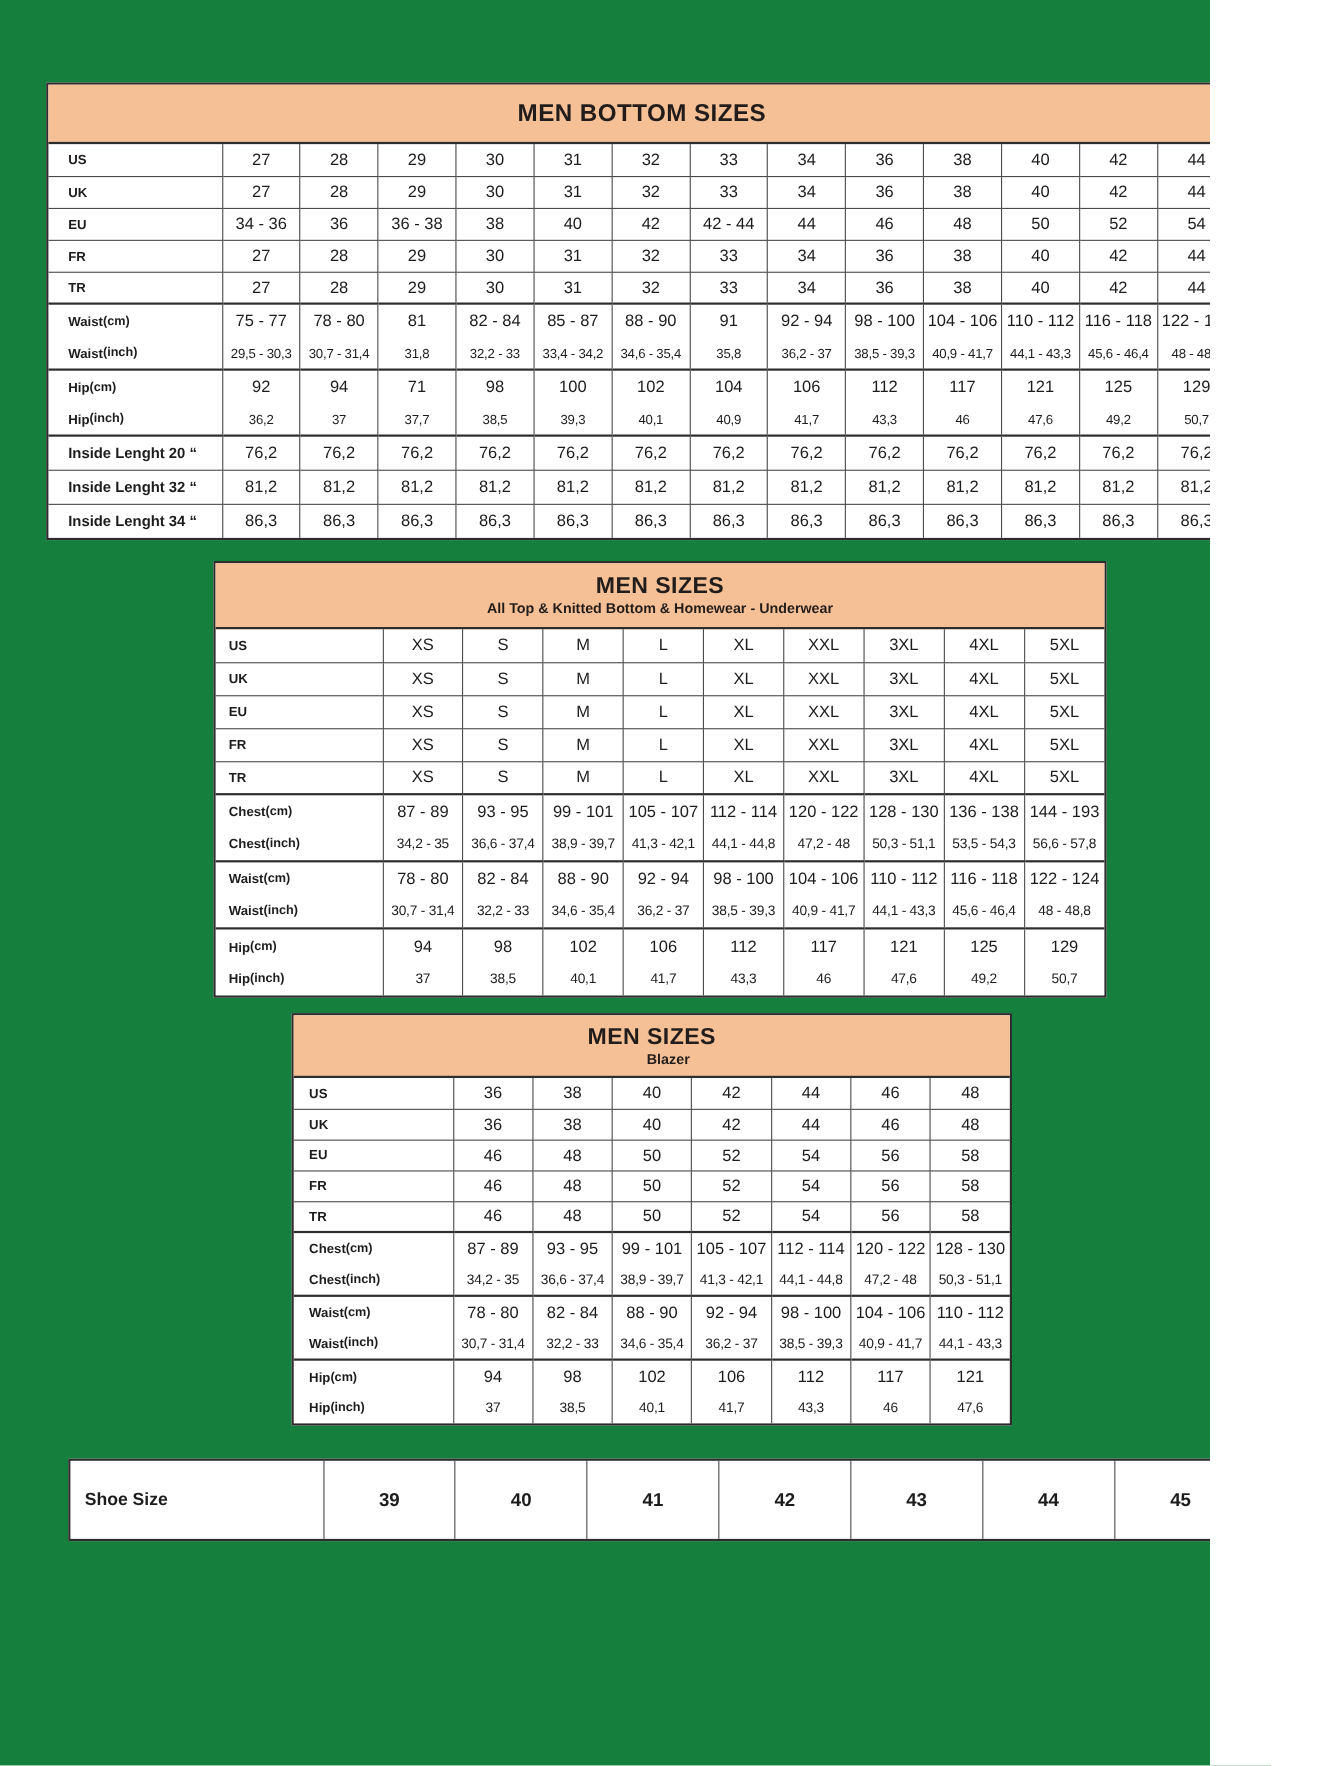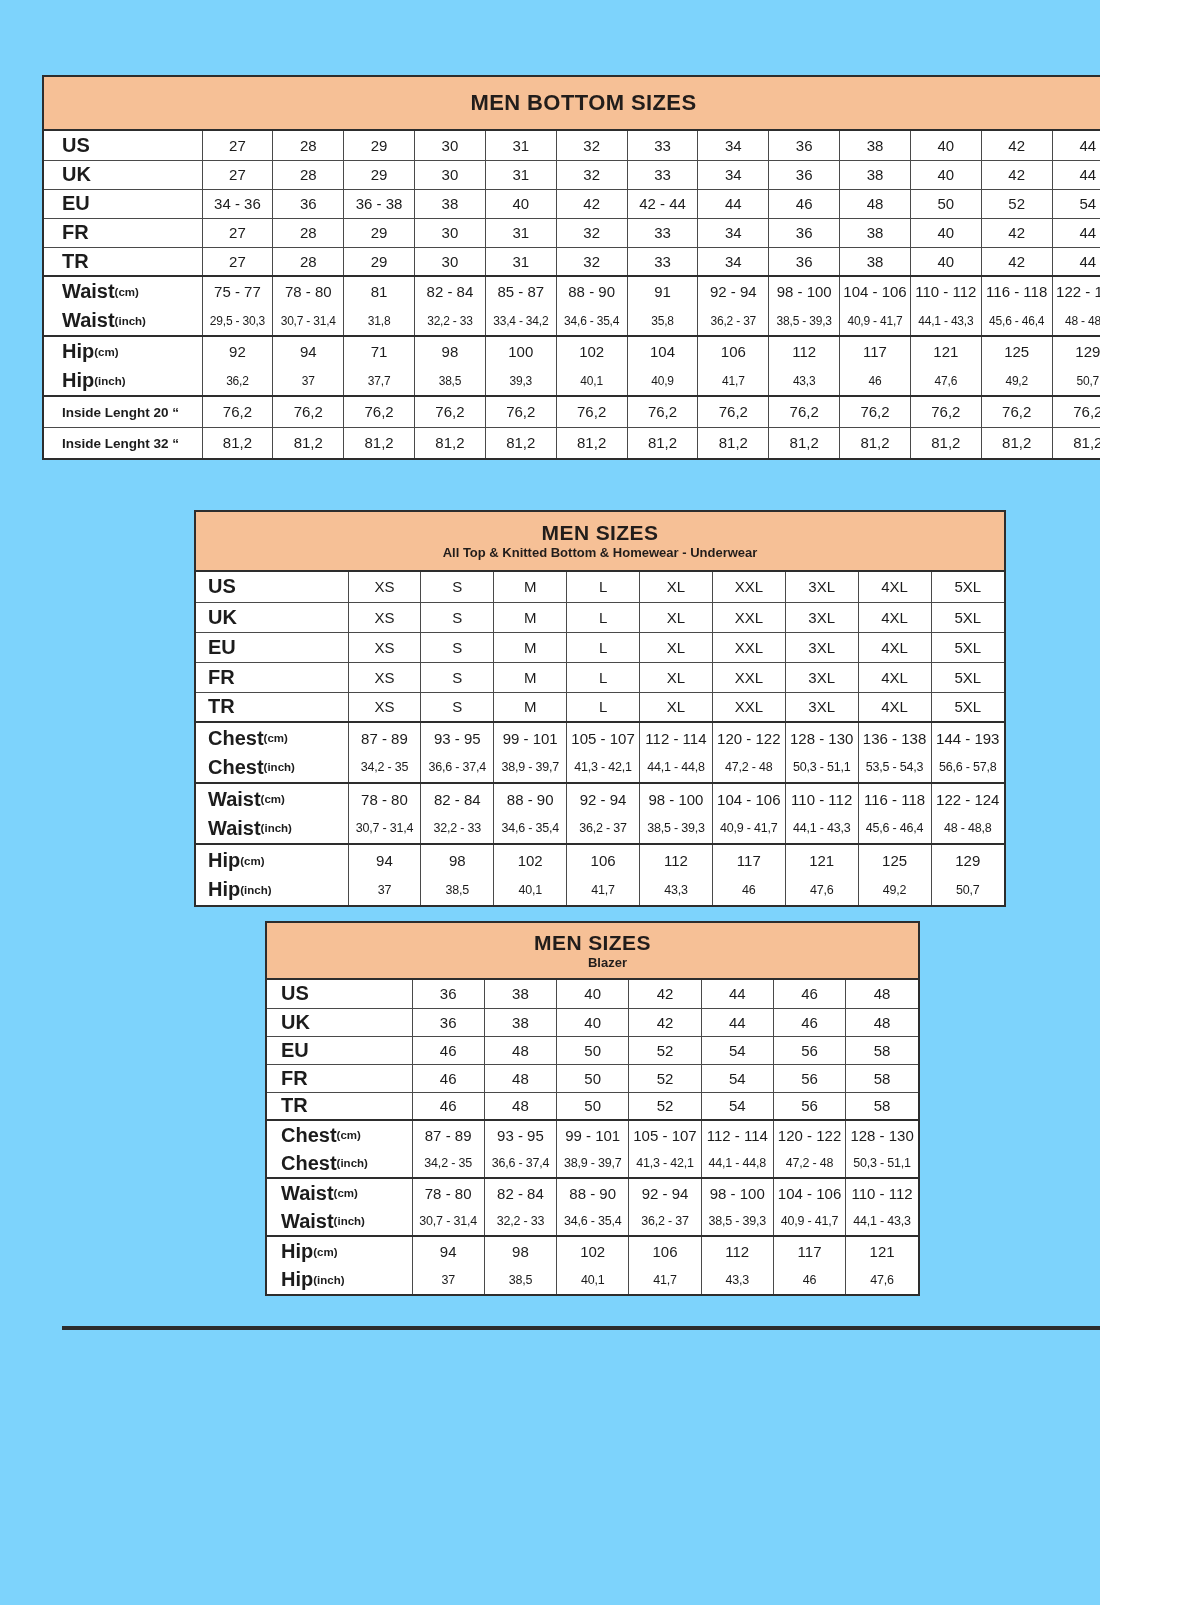"MEN BOTTOM SIZES" .page { background: #7dd3fc -> #15803d }
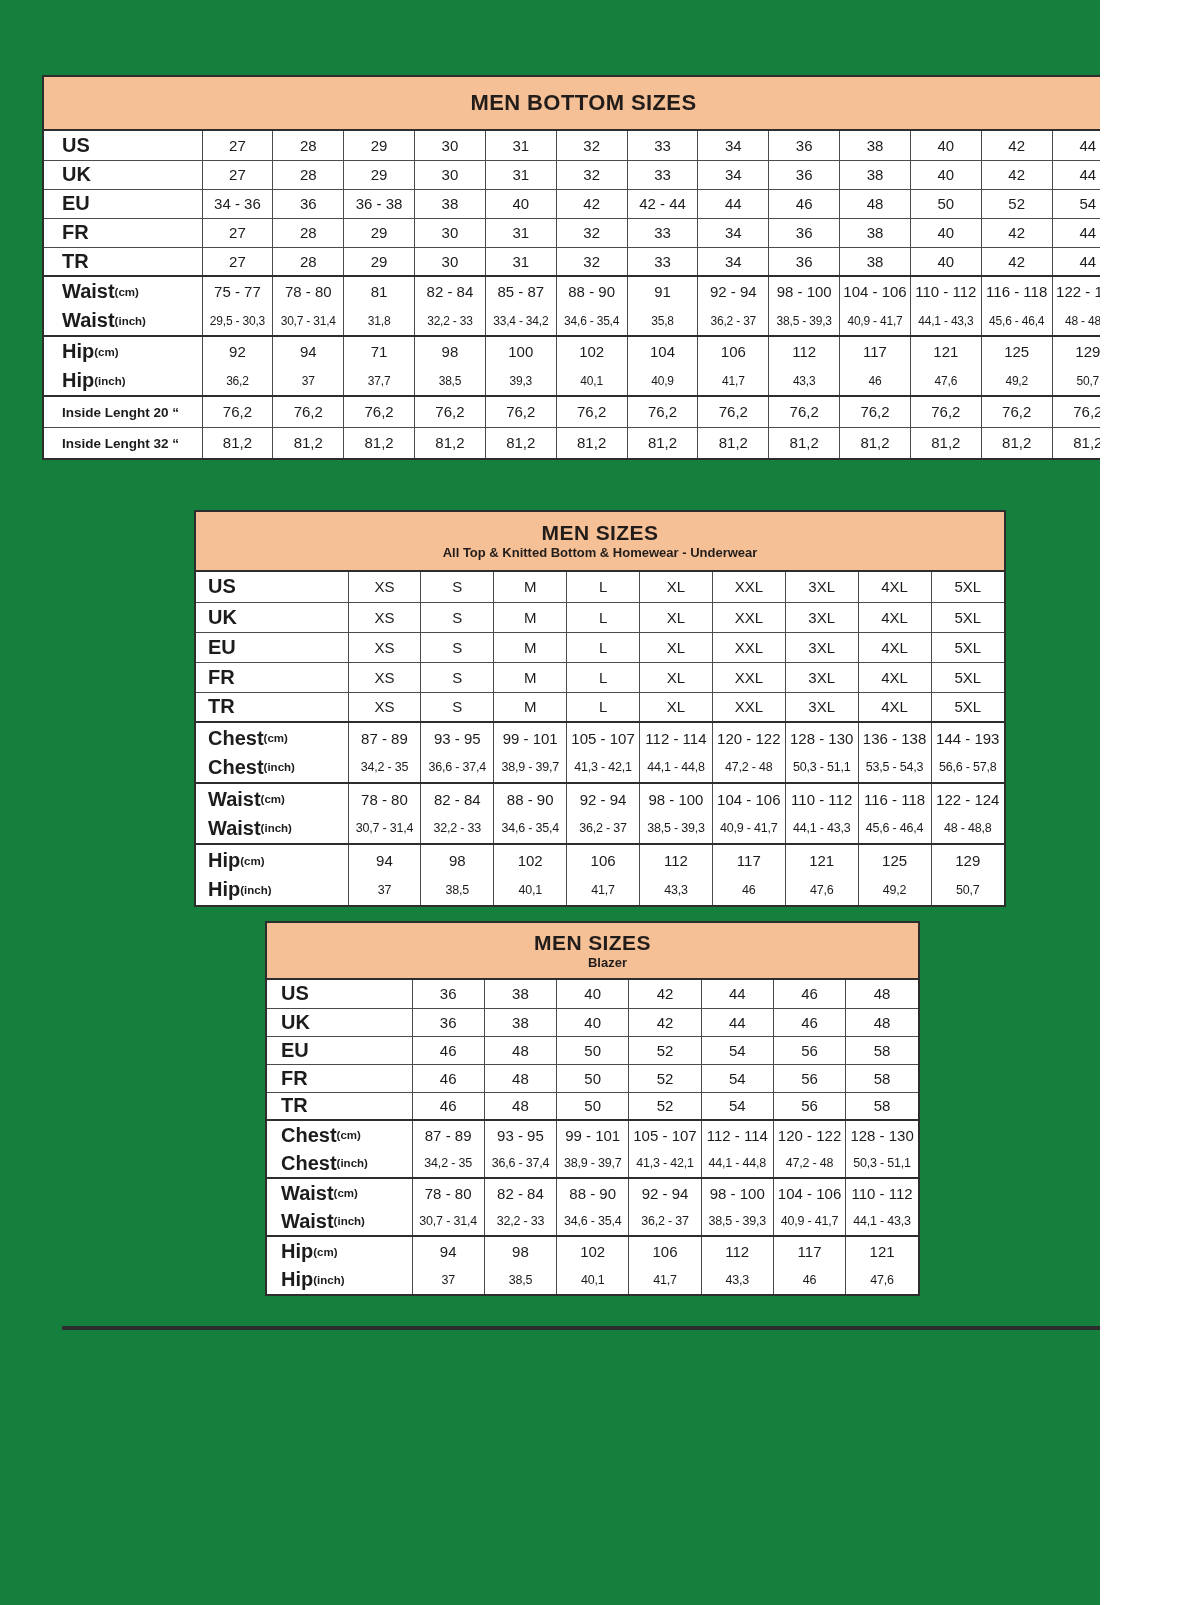"US" .lname { font-size: 20px -> 12px }
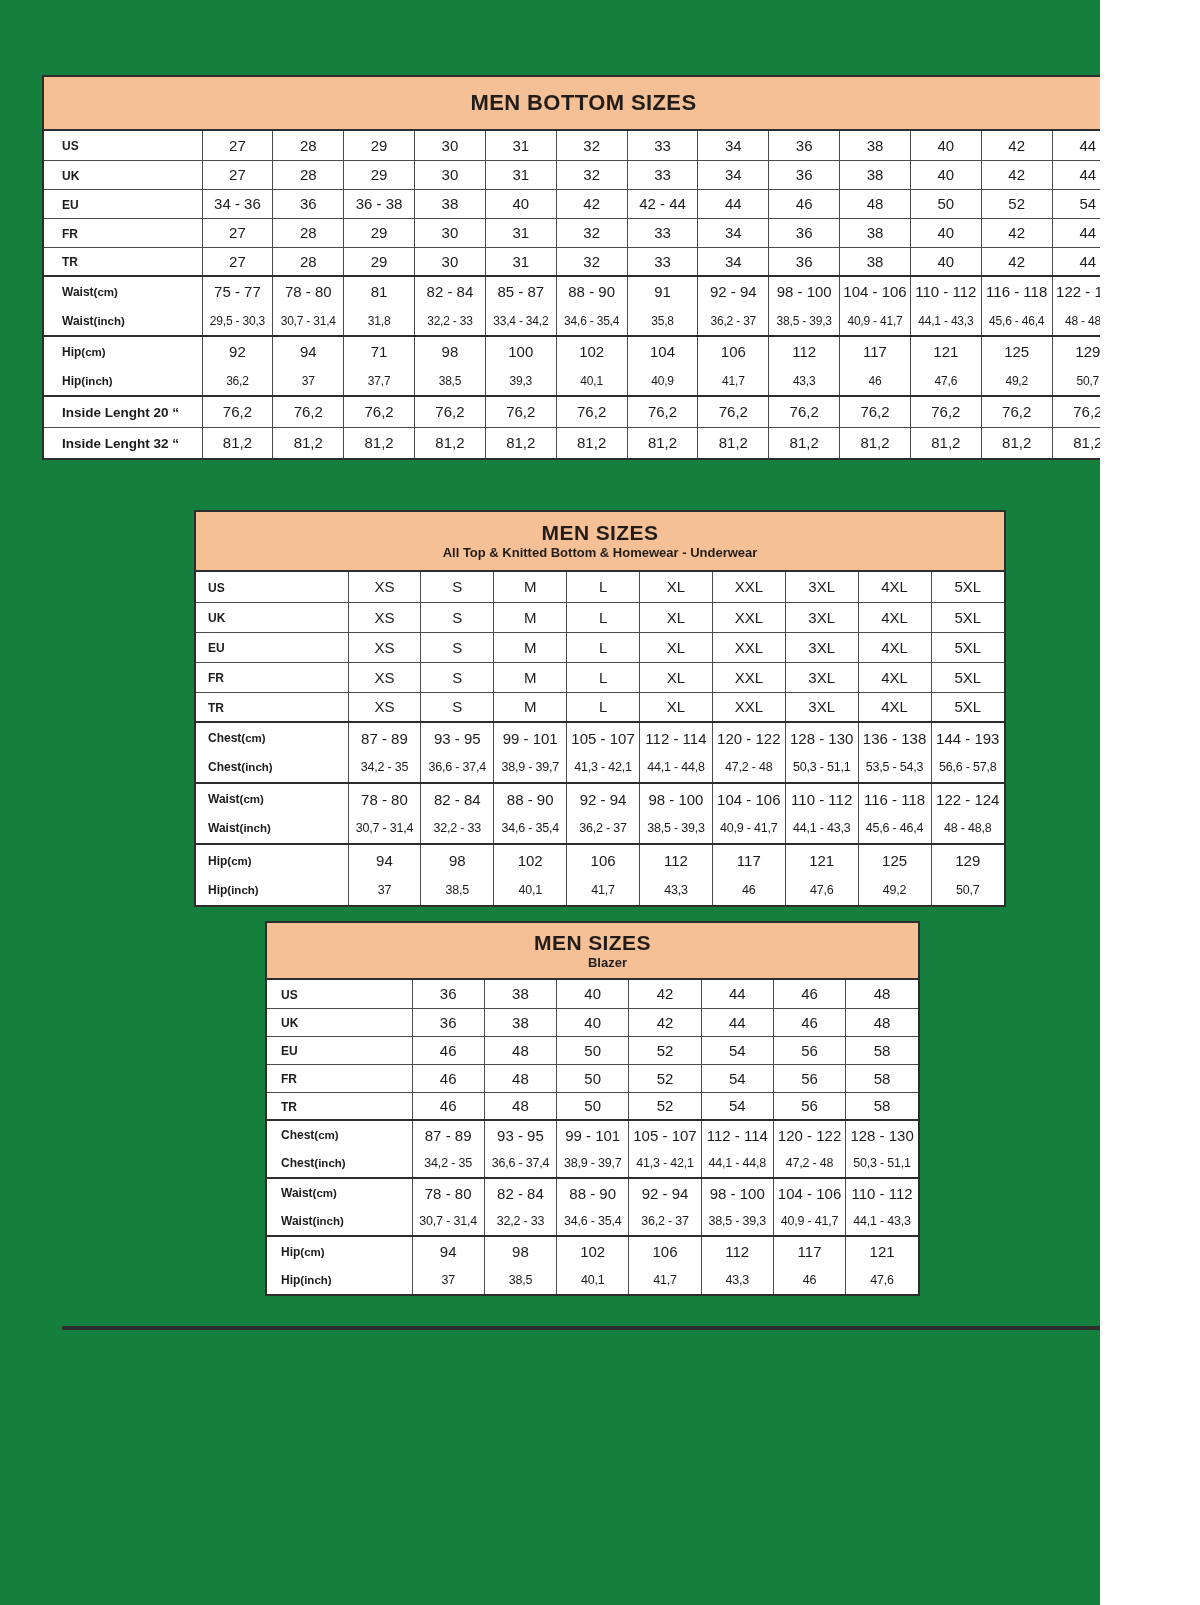"Inside Lenght 34 “" tr.single { html: none -> <tr> <td><span>Inside Lenght 34 “</span></td> <td>86,3</td> <td>86,3</td> <td>86,3</td> <td>86,3</td> <td>86,3</td> <td>86,3</td> <td>86,3</td> <td>86,3</td> <td>86,3</td> <td>86,3</td> <td>86,3</td> <td>86,3</td> <td>86,3</td> </tr> }
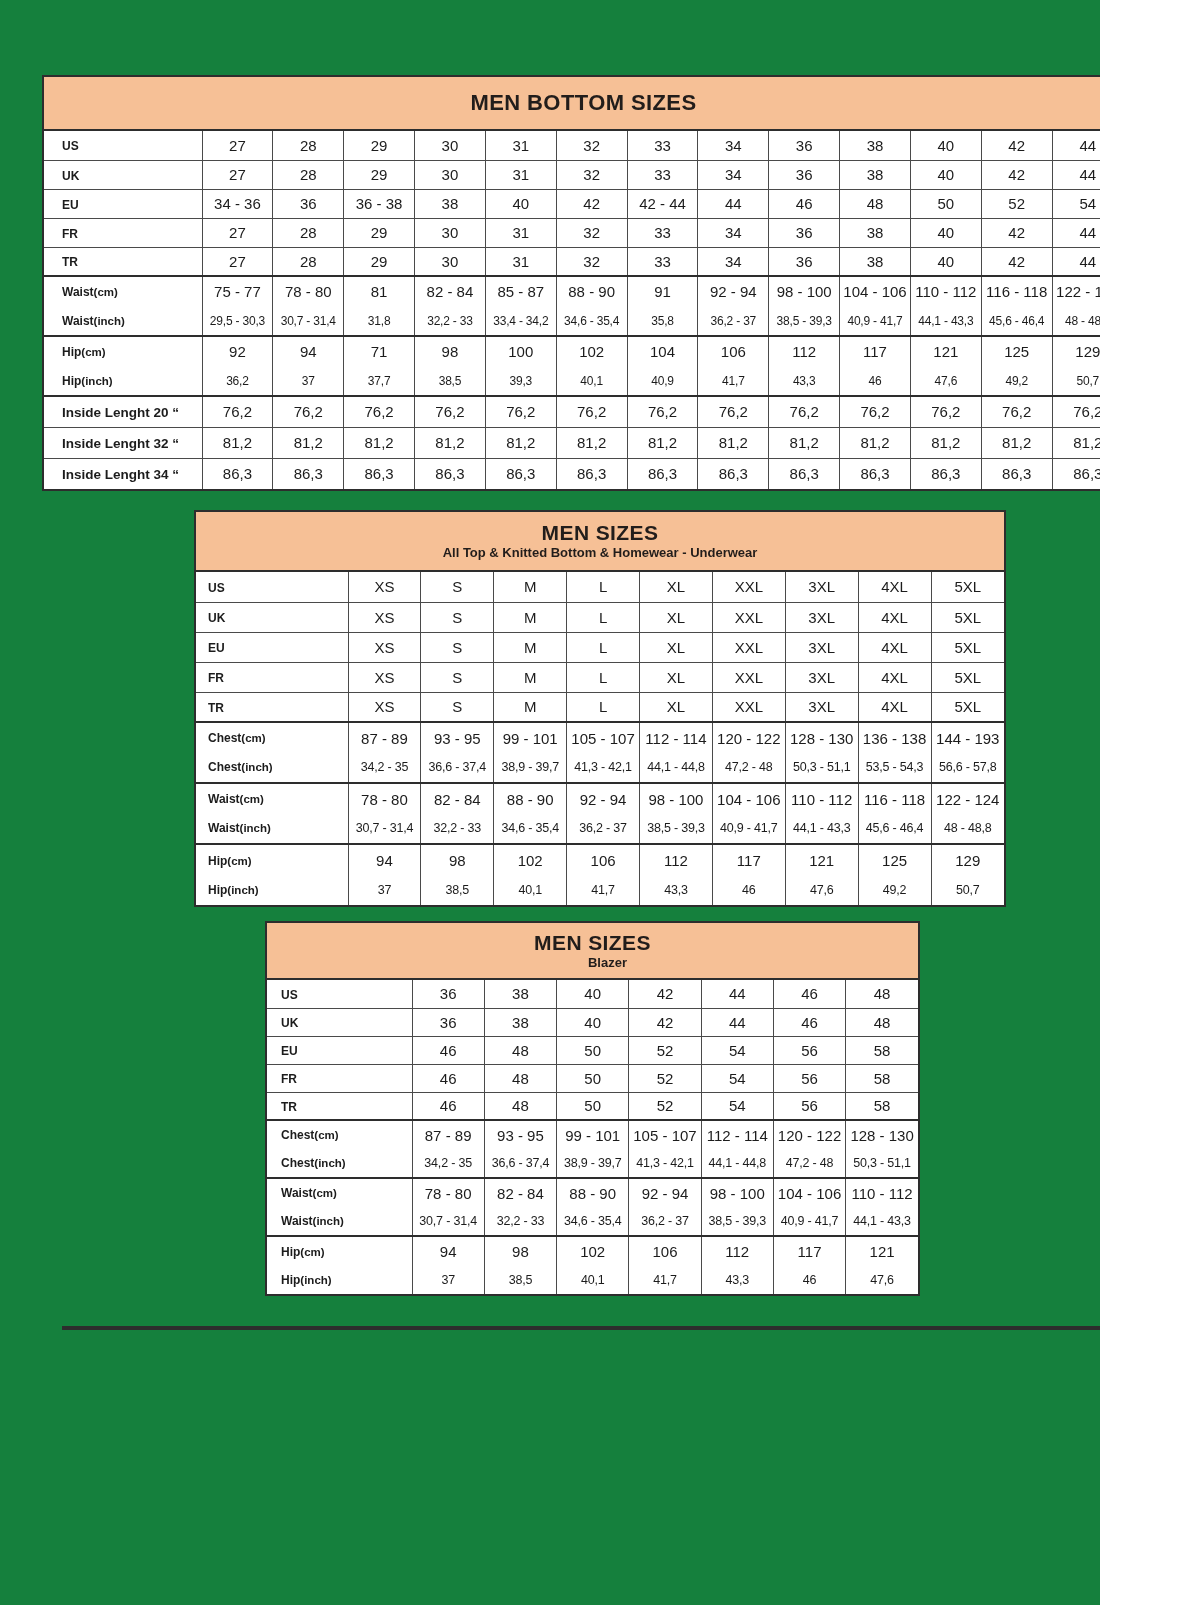"Shoe Size" tr.single { html: none -> <tr> <td><span>Shoe Size</span></td> <td>39</td> <td>40</td> <td>41</td> <td>42</td> <td>43</td> <td>44</td> <td>45</td> </tr> }
